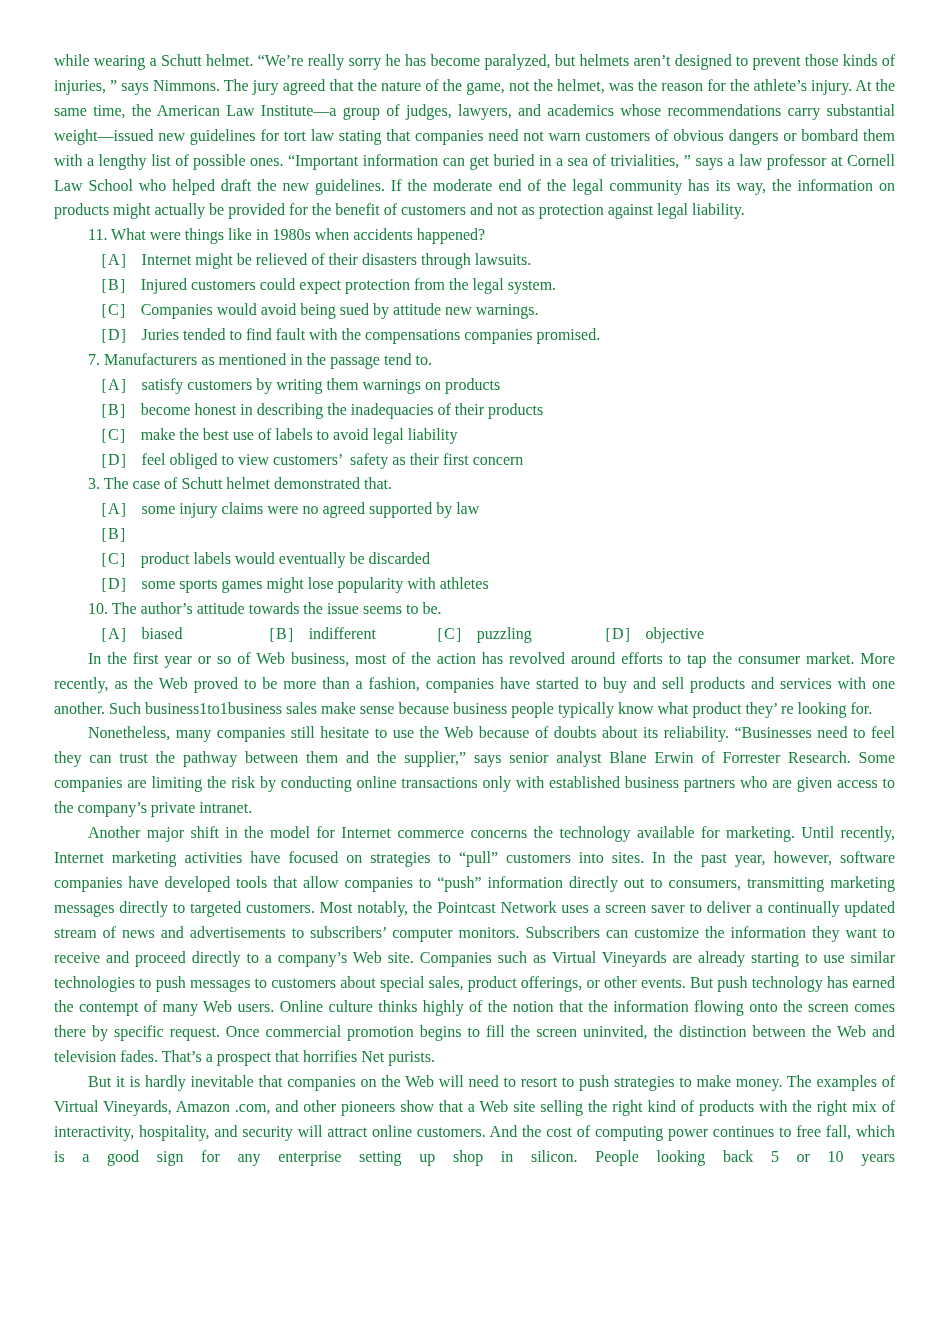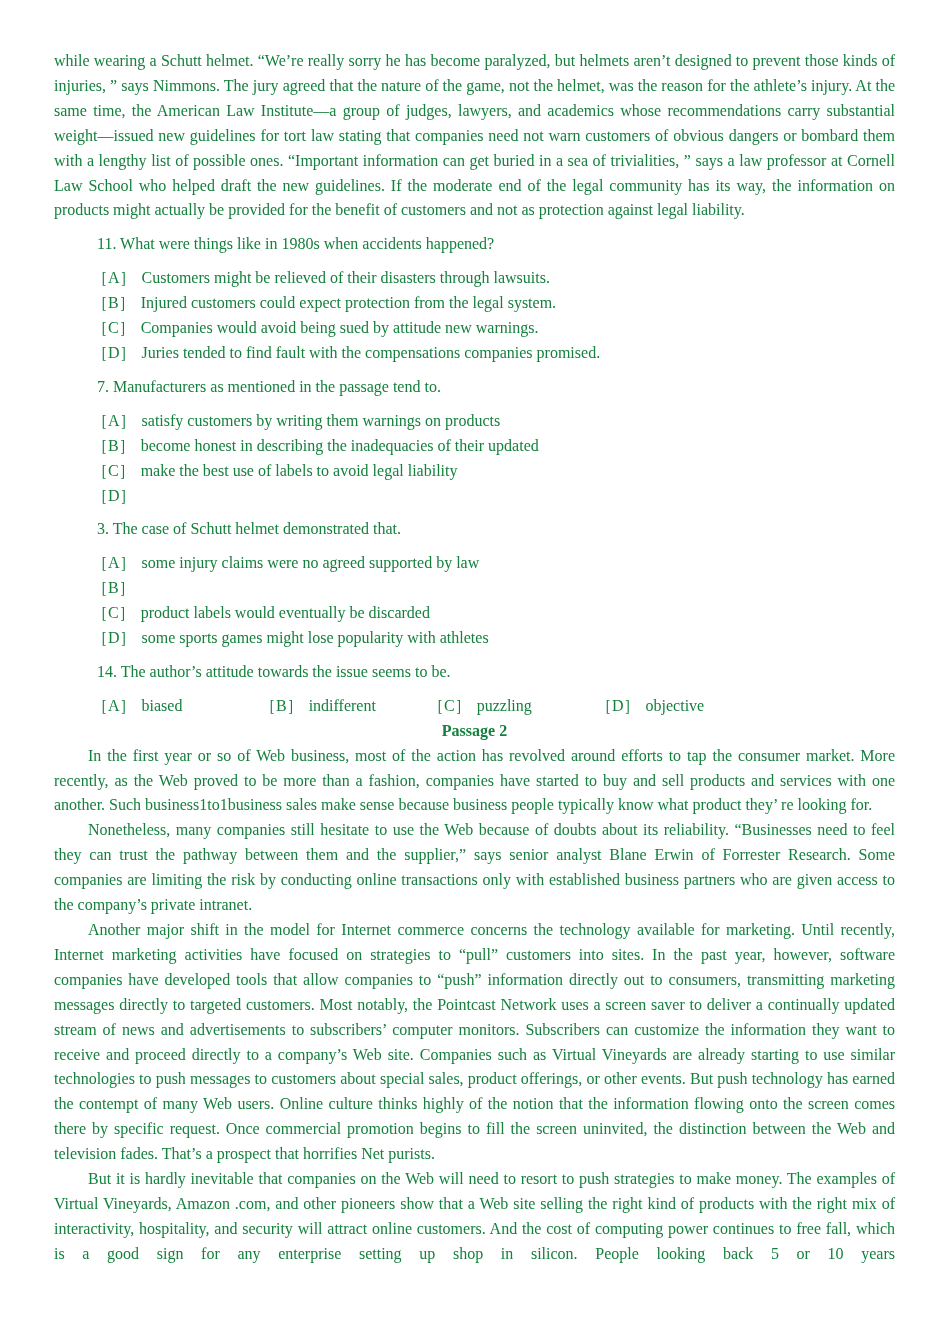"11. What were things like" .question { margin: 9px -> 0 }
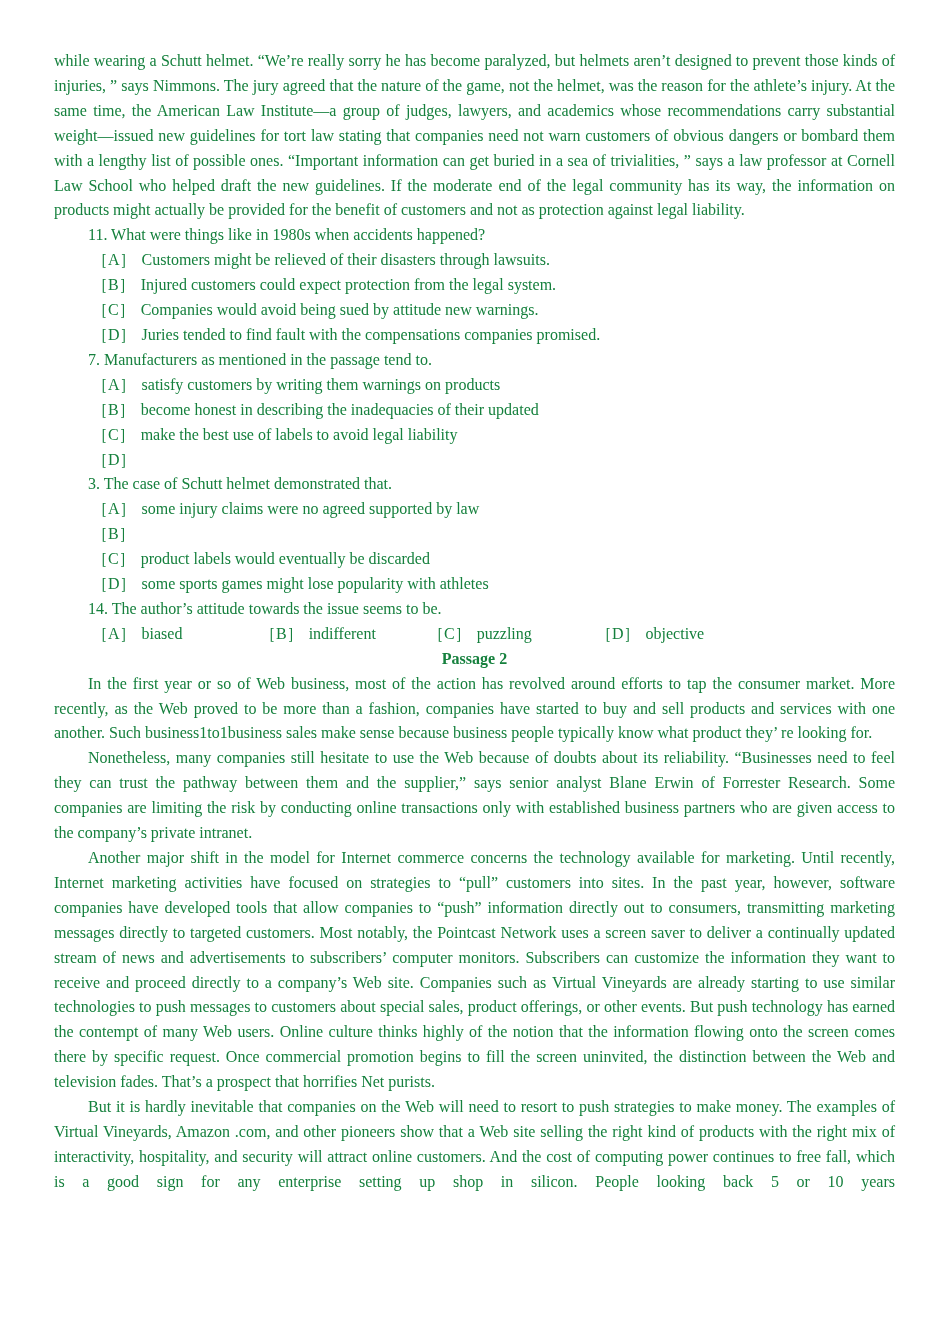"Customers might be relieved of" span { text: Customers -> Internet }
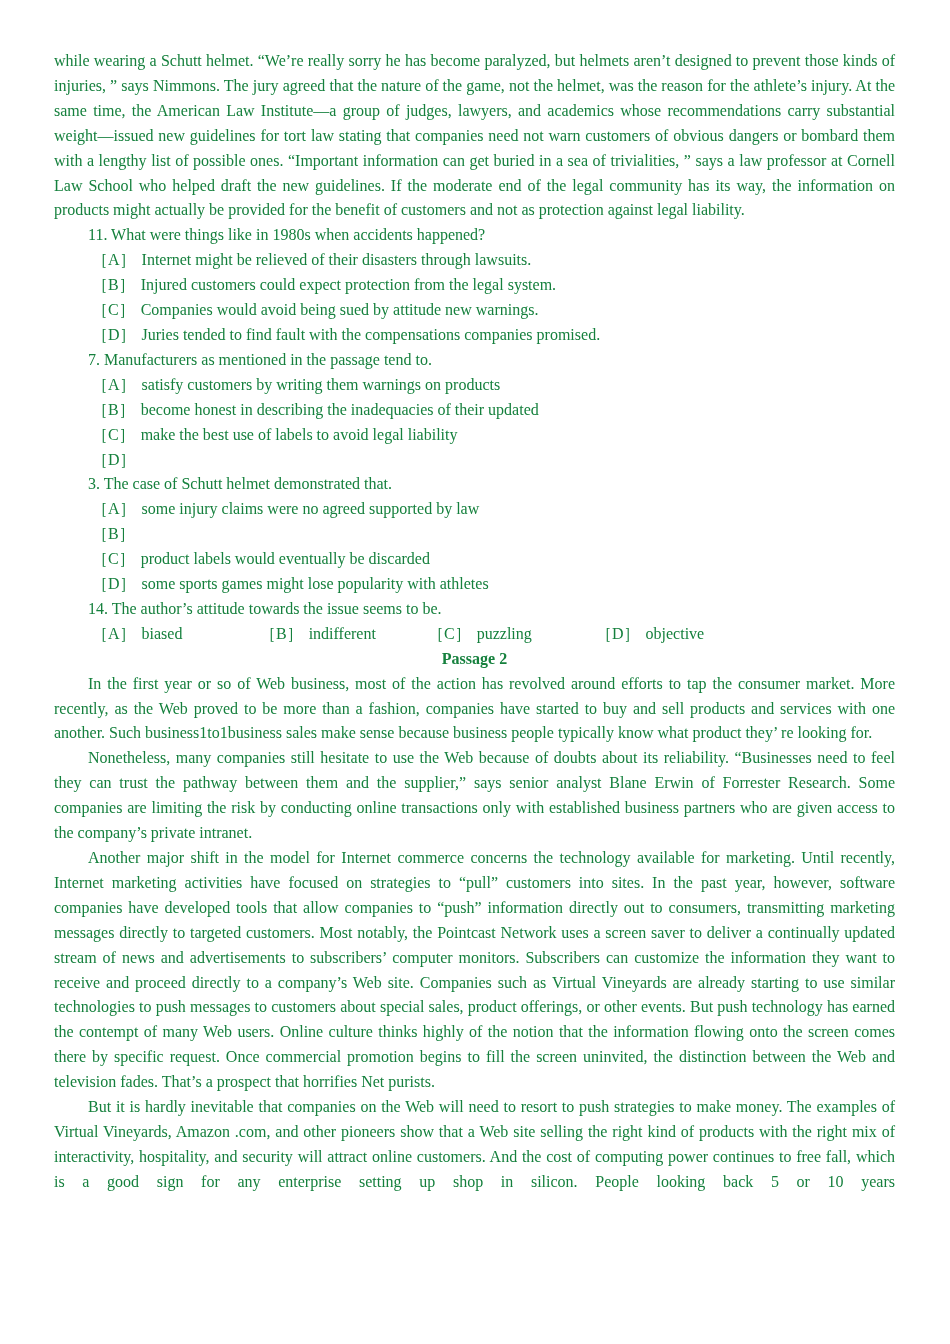"become honest in describing the" span { text: updated -> products }
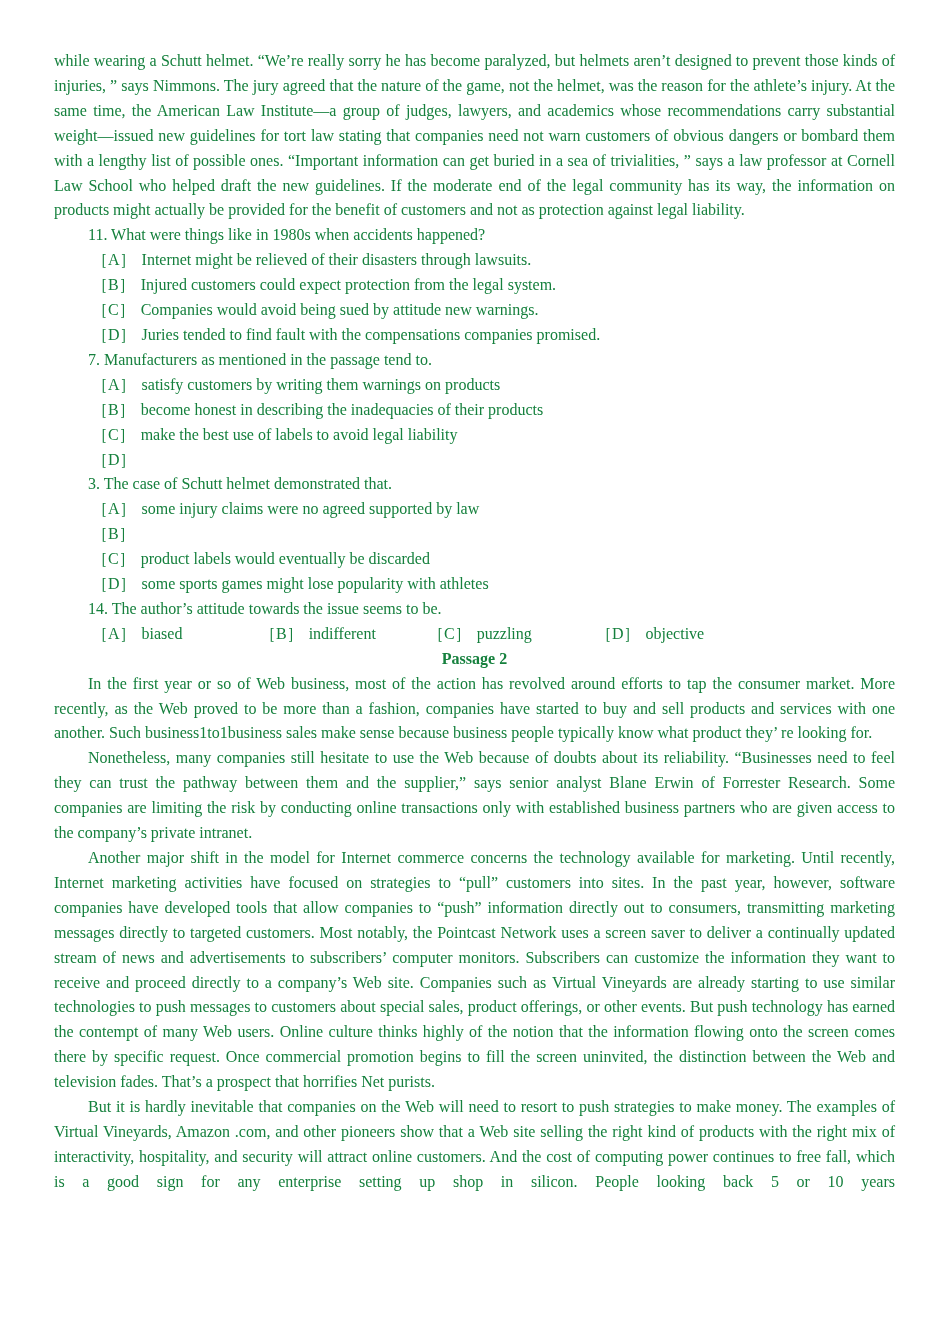"feel obliged to view customers’" span { html: none -> <span>feel obliged to view customers’ safety as their first concern</span> }
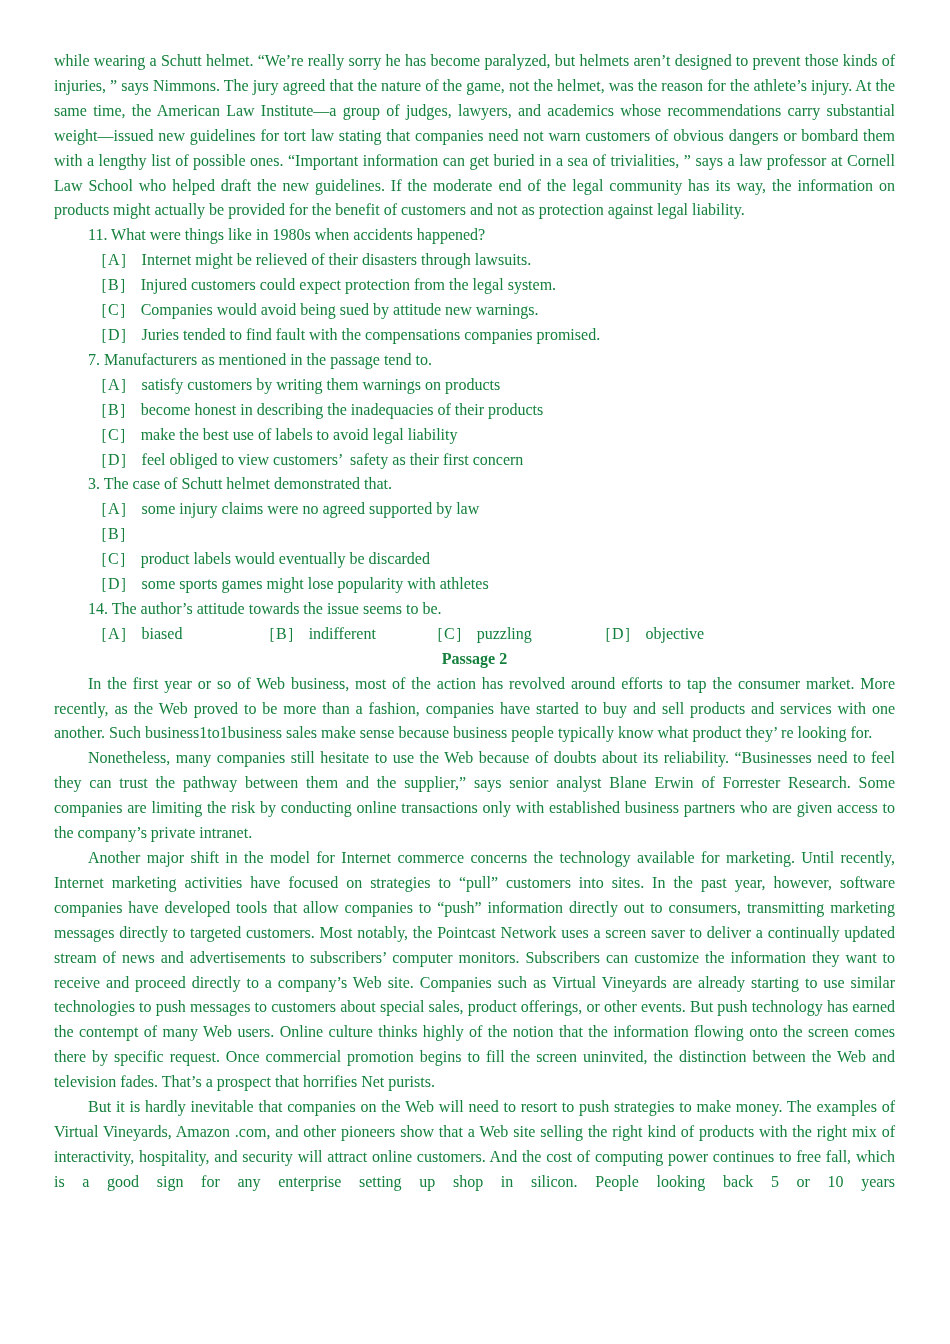"14. The author’s attitude towards" p.question { text: 14 -> 10 }
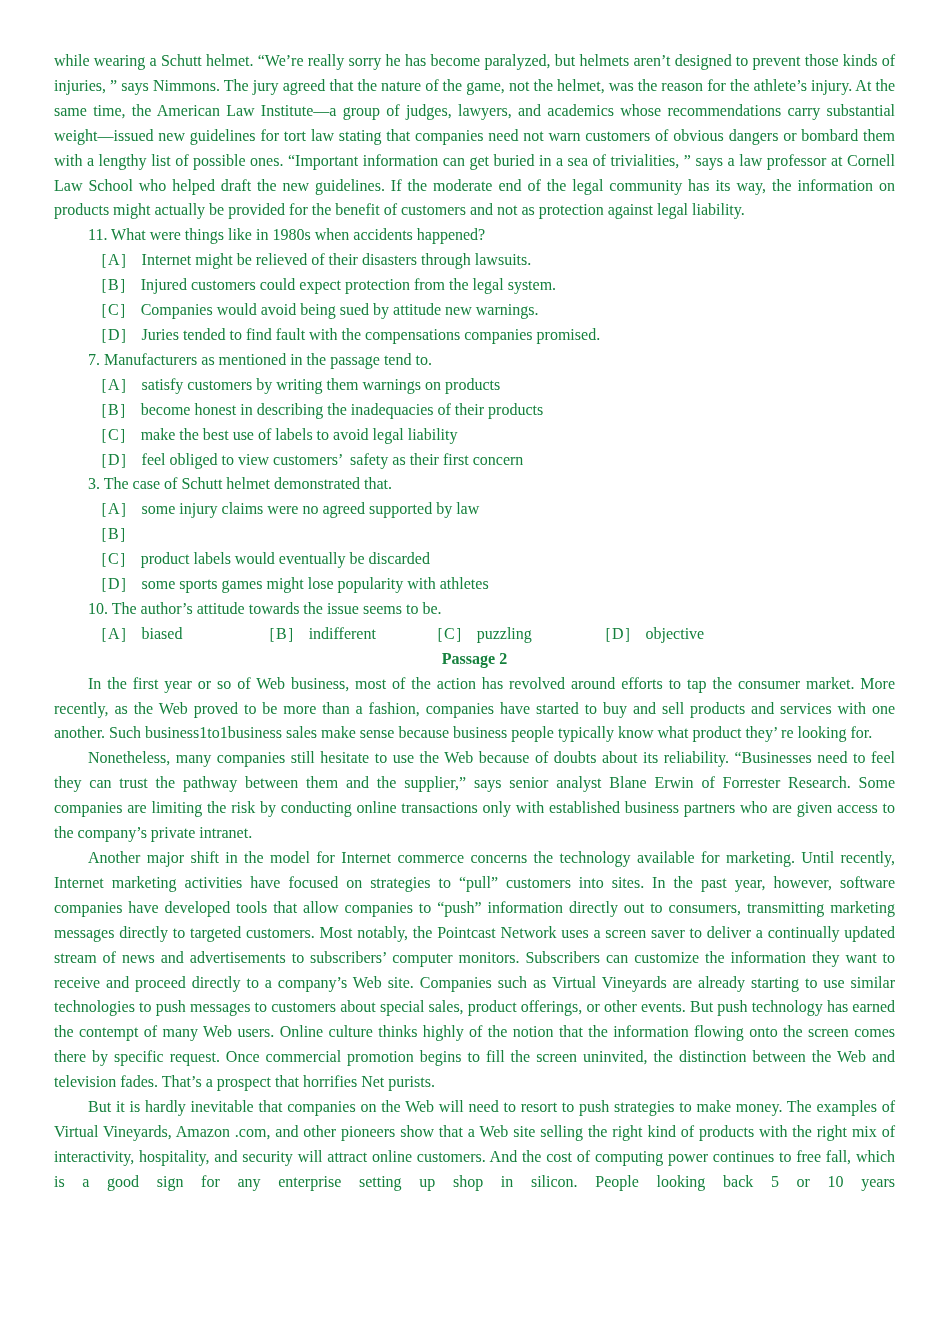"Passage 2" p.heading { html: <p>Passage 2</p> -> none }
